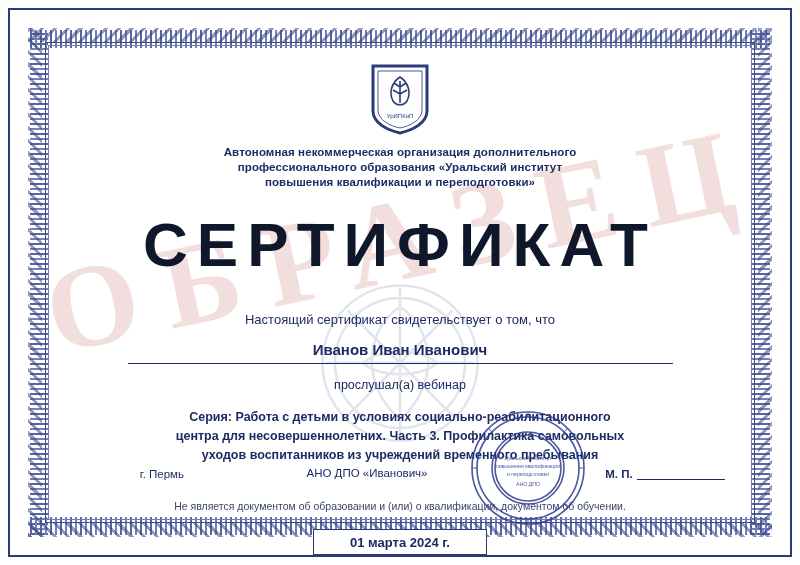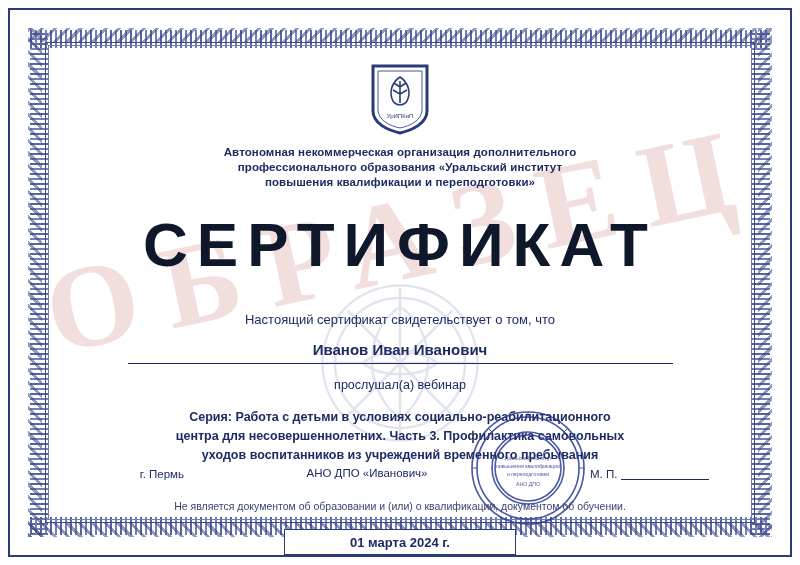"М. П." .mp { font-weight: none -> bold; text-align: left -> center }
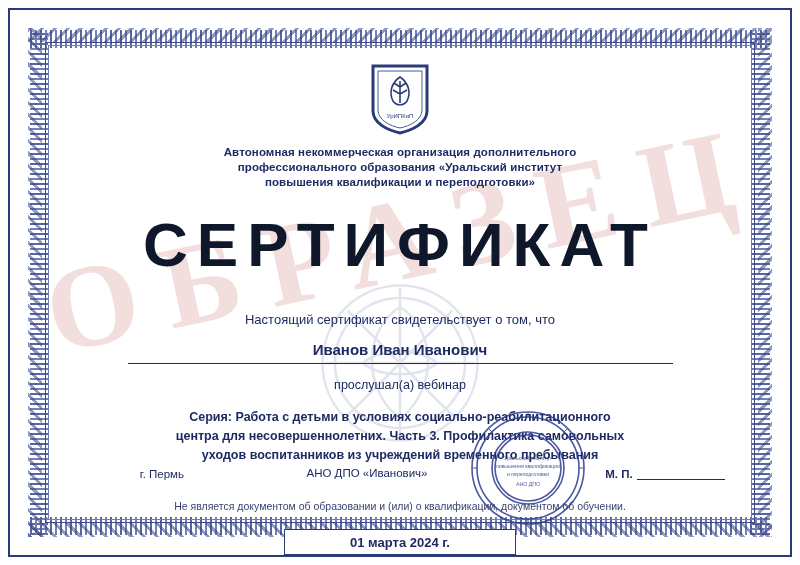"01 марта 2024 г." .date-box { width: 232px -> 174px }
